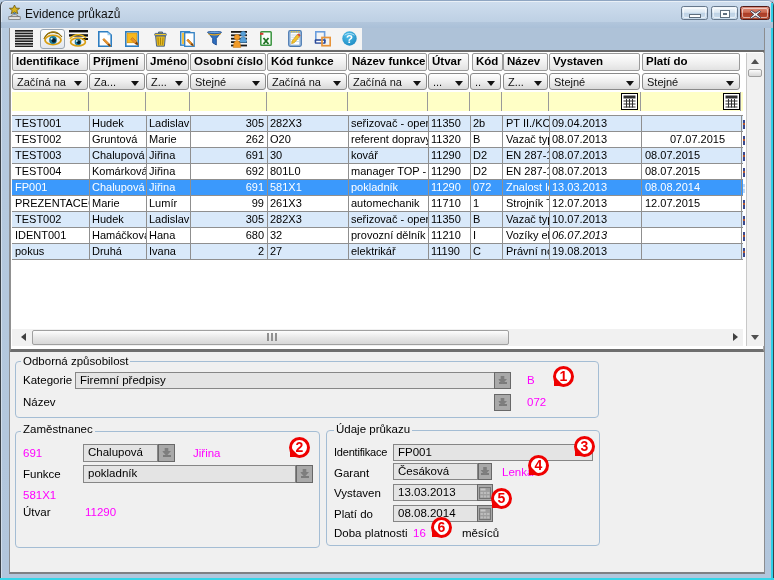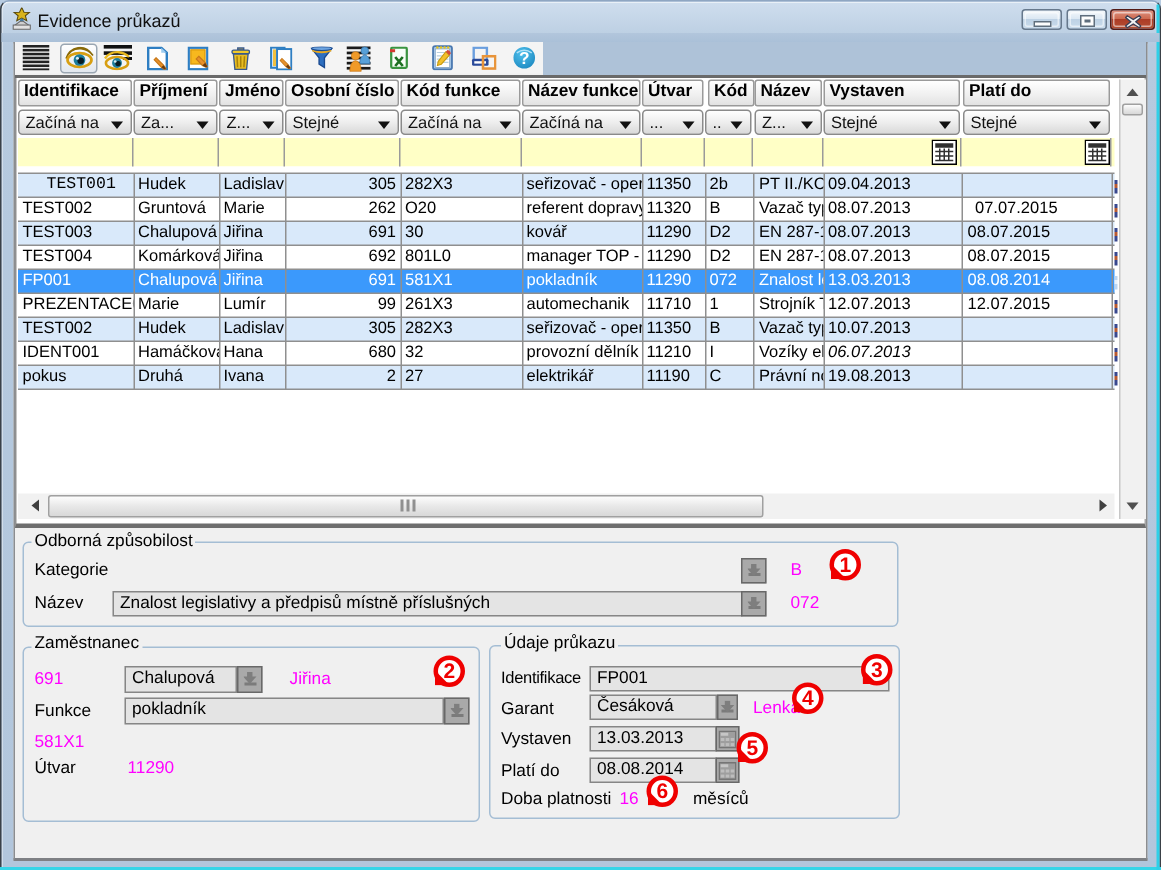"TEST001" div.c { font-family: Liberation Mono, monospace -> none; left: 17px -> 1px }
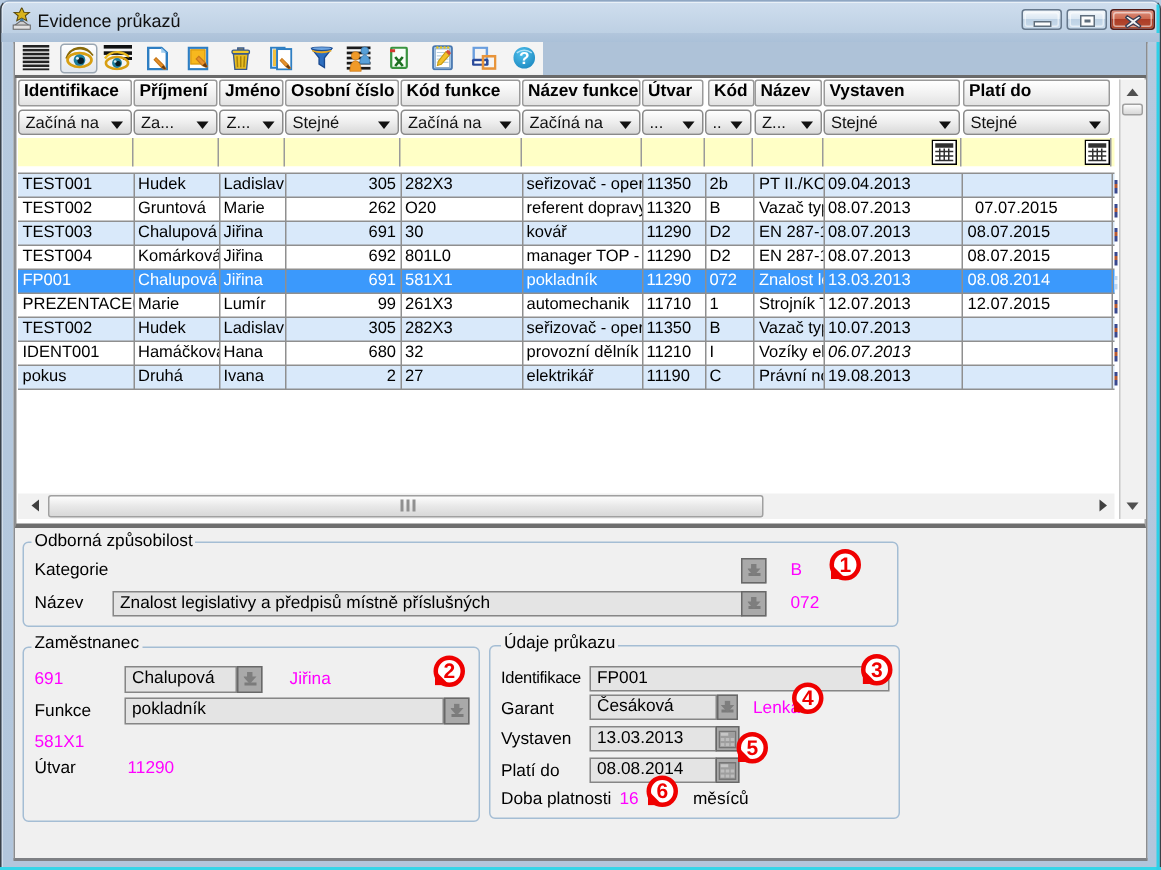"07.07.2015" div.c { left: 636px -> 656px }
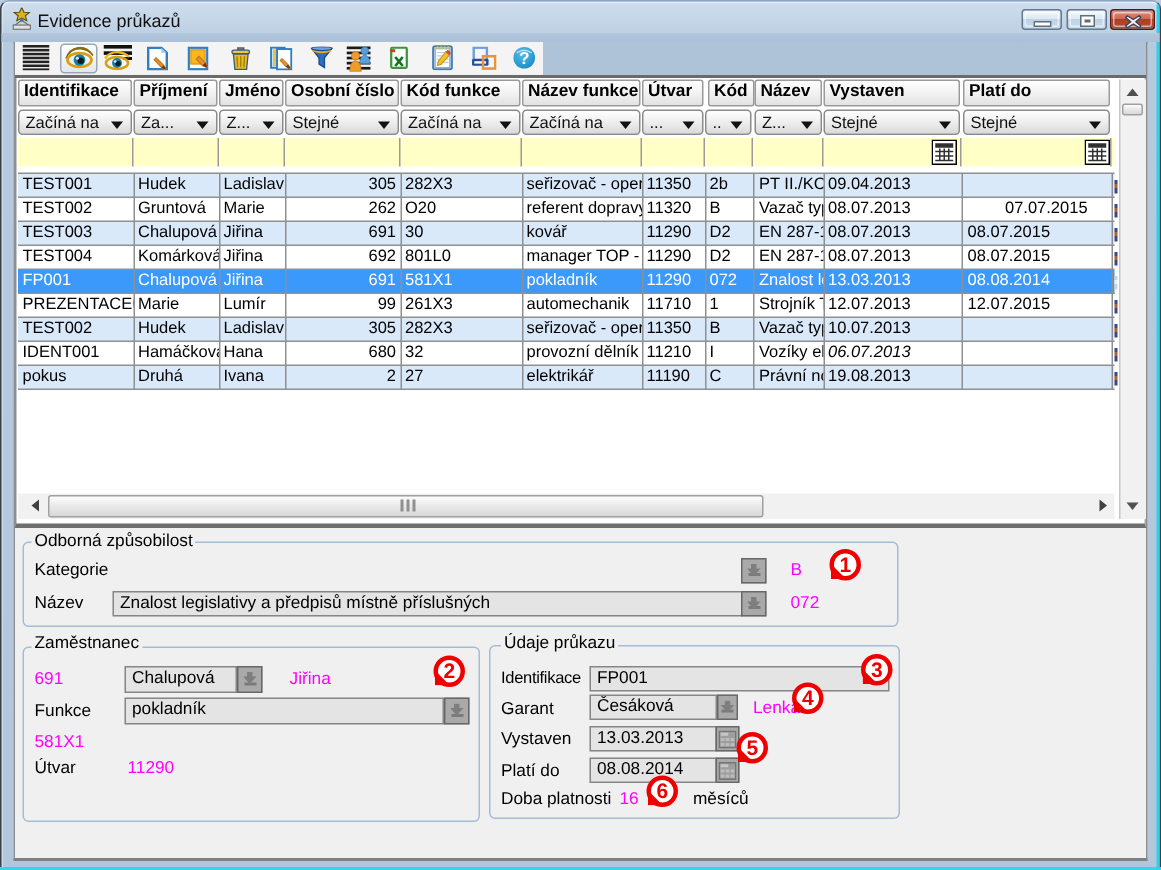"Firemní předpisy" div.ab { html: none -> <div>Firemní předpisy</div> }
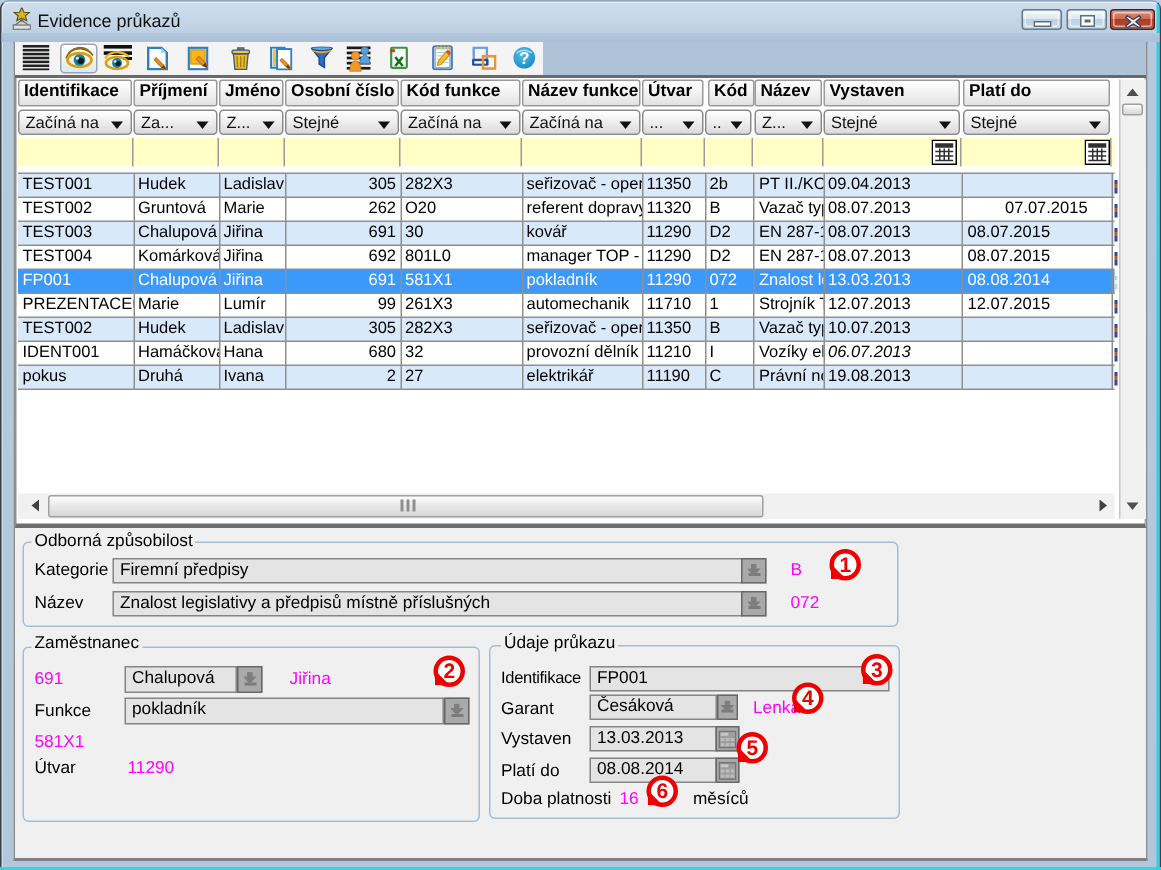"Znalost legislativy a předpisů místně" div.ab { html: <div>Znalost legislativy a předpisů místně příslušných</div> -> none }
